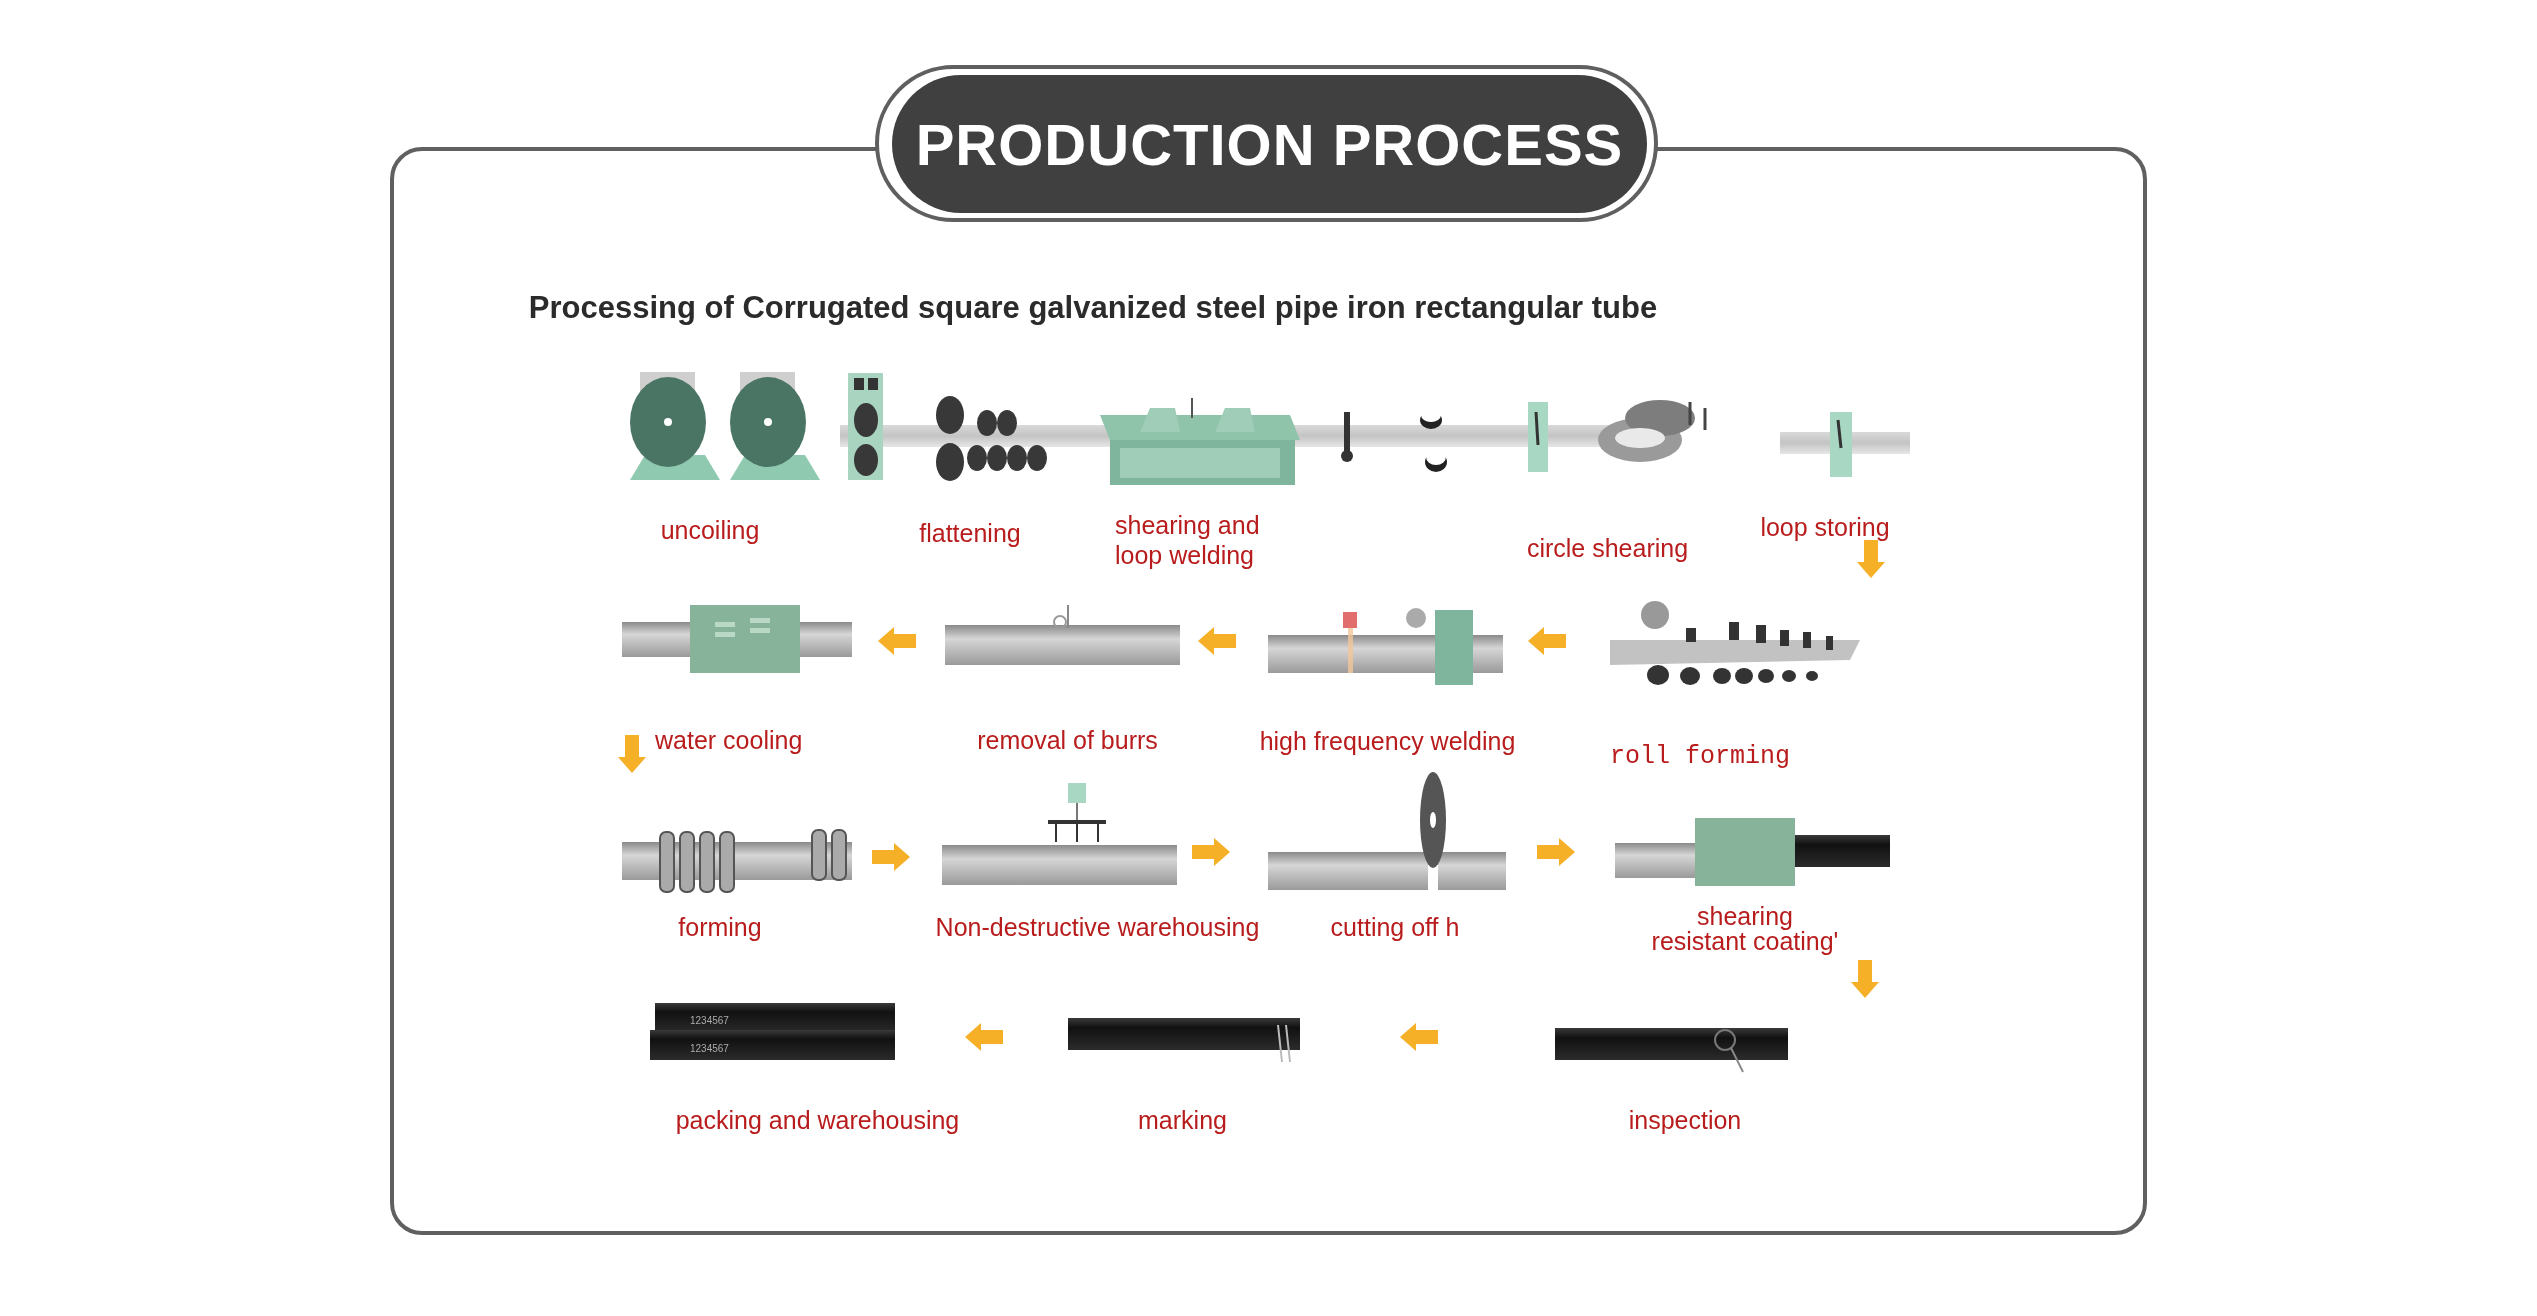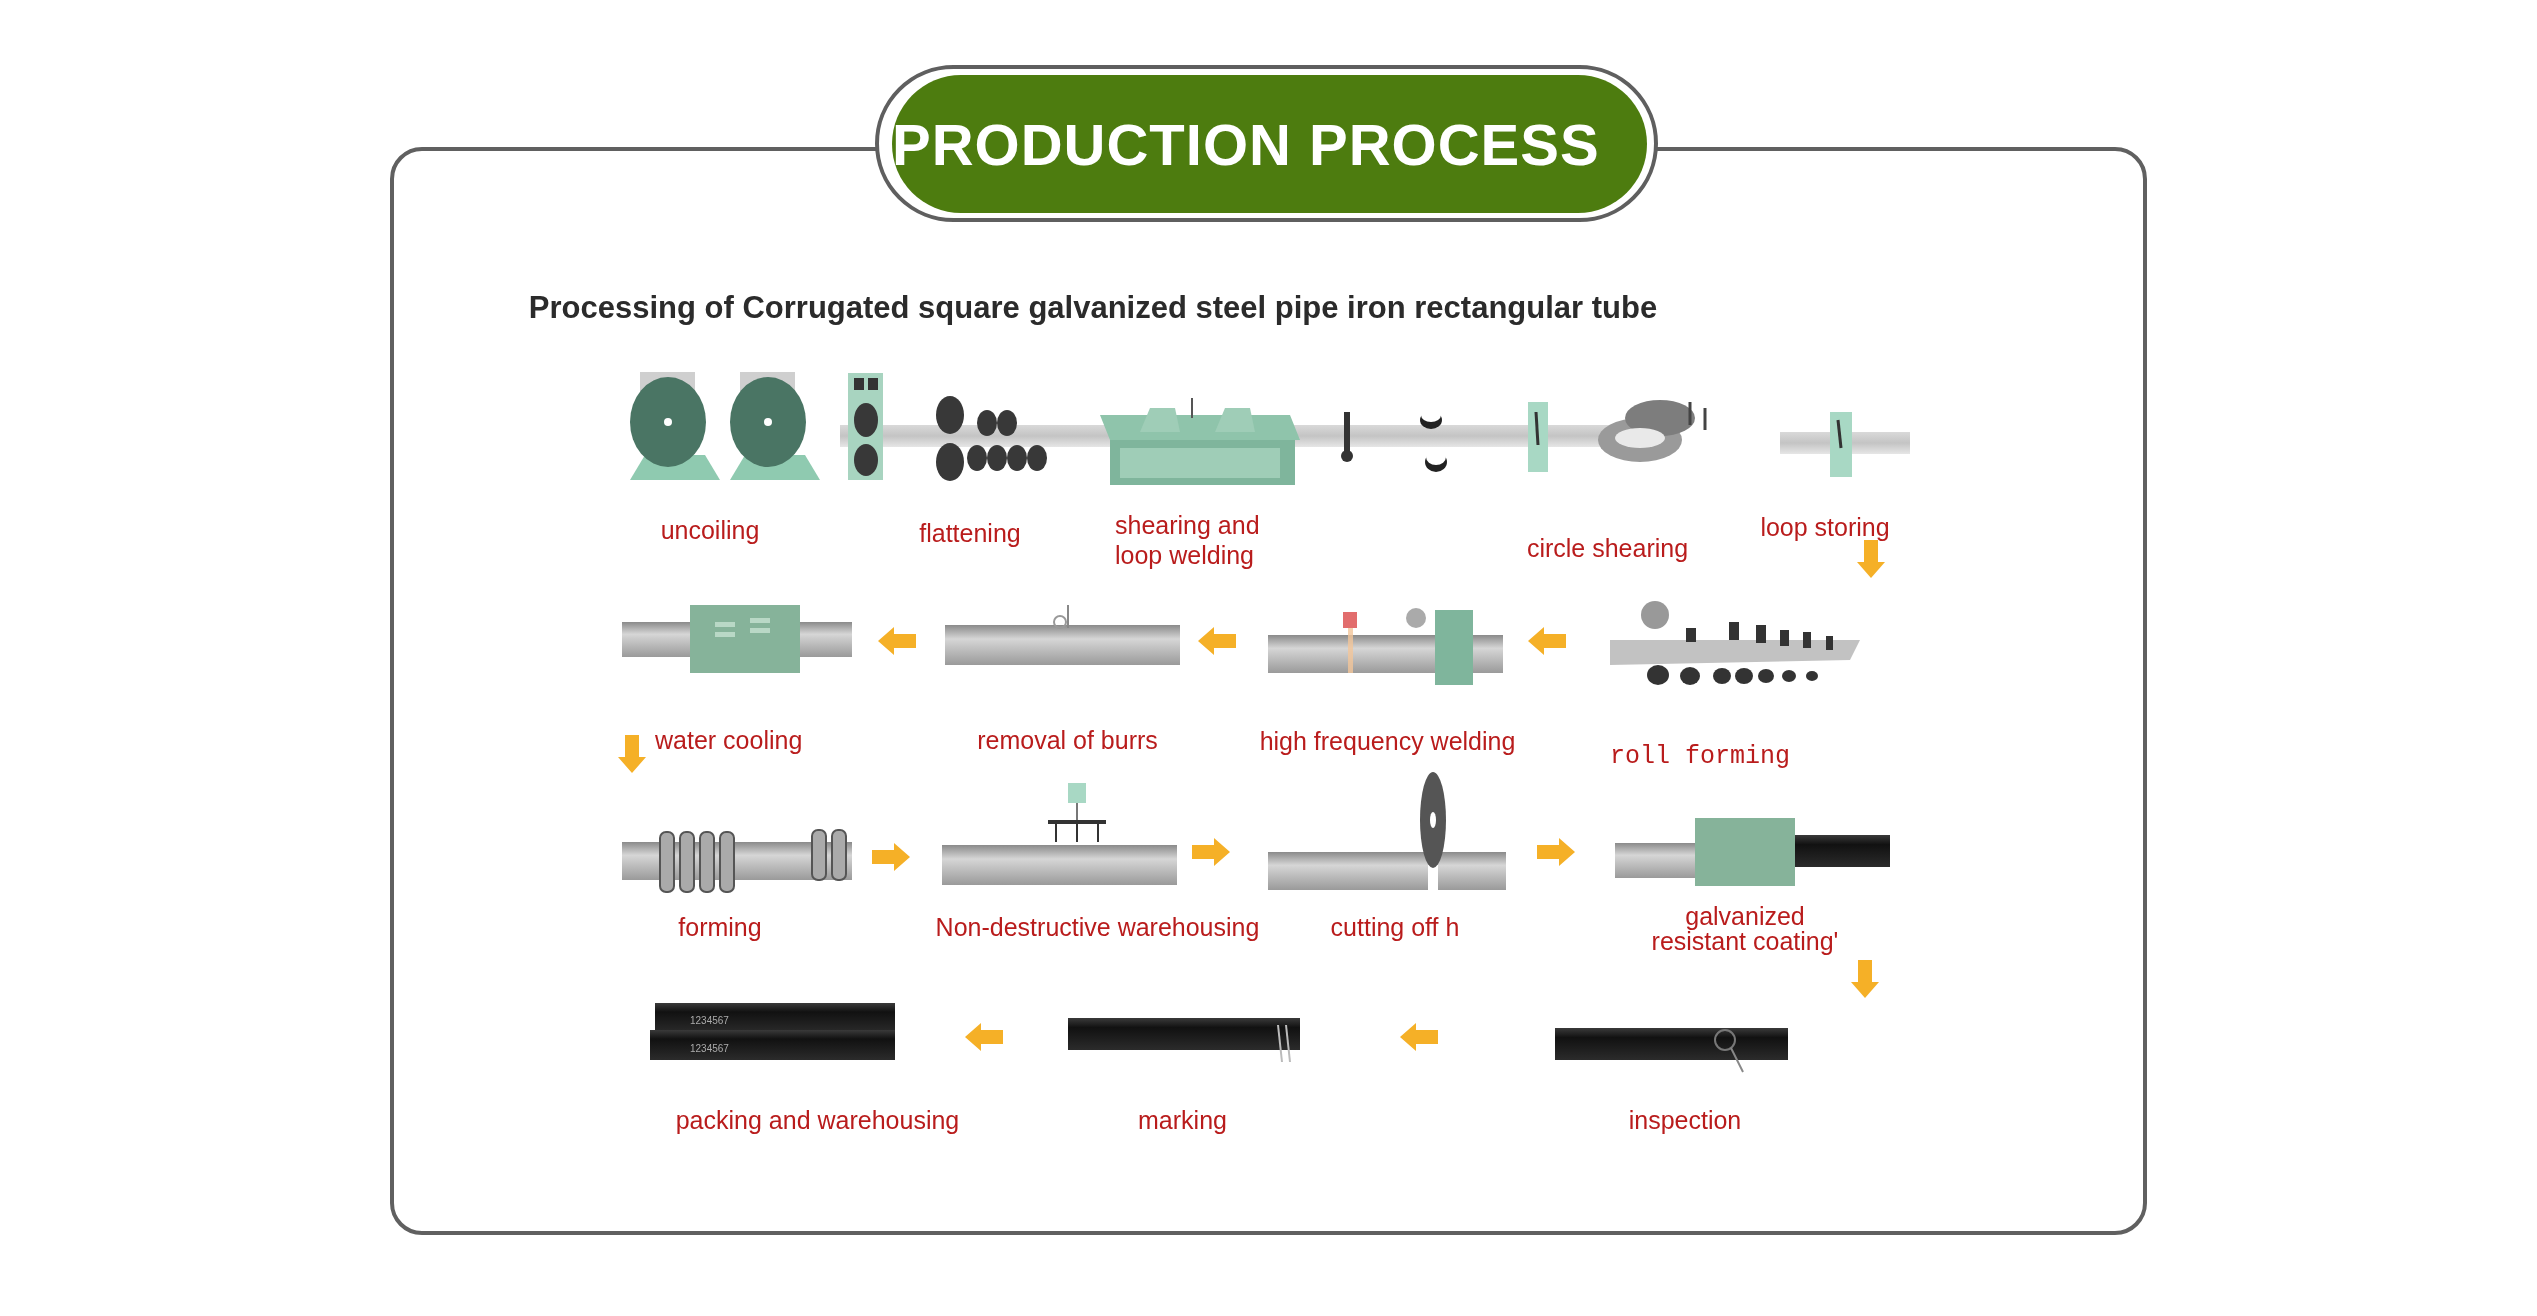"PRODUCTION PROCESS" .pill-inner { background: #4d7c0f -> #404040; justify-content: flex-start -> center }
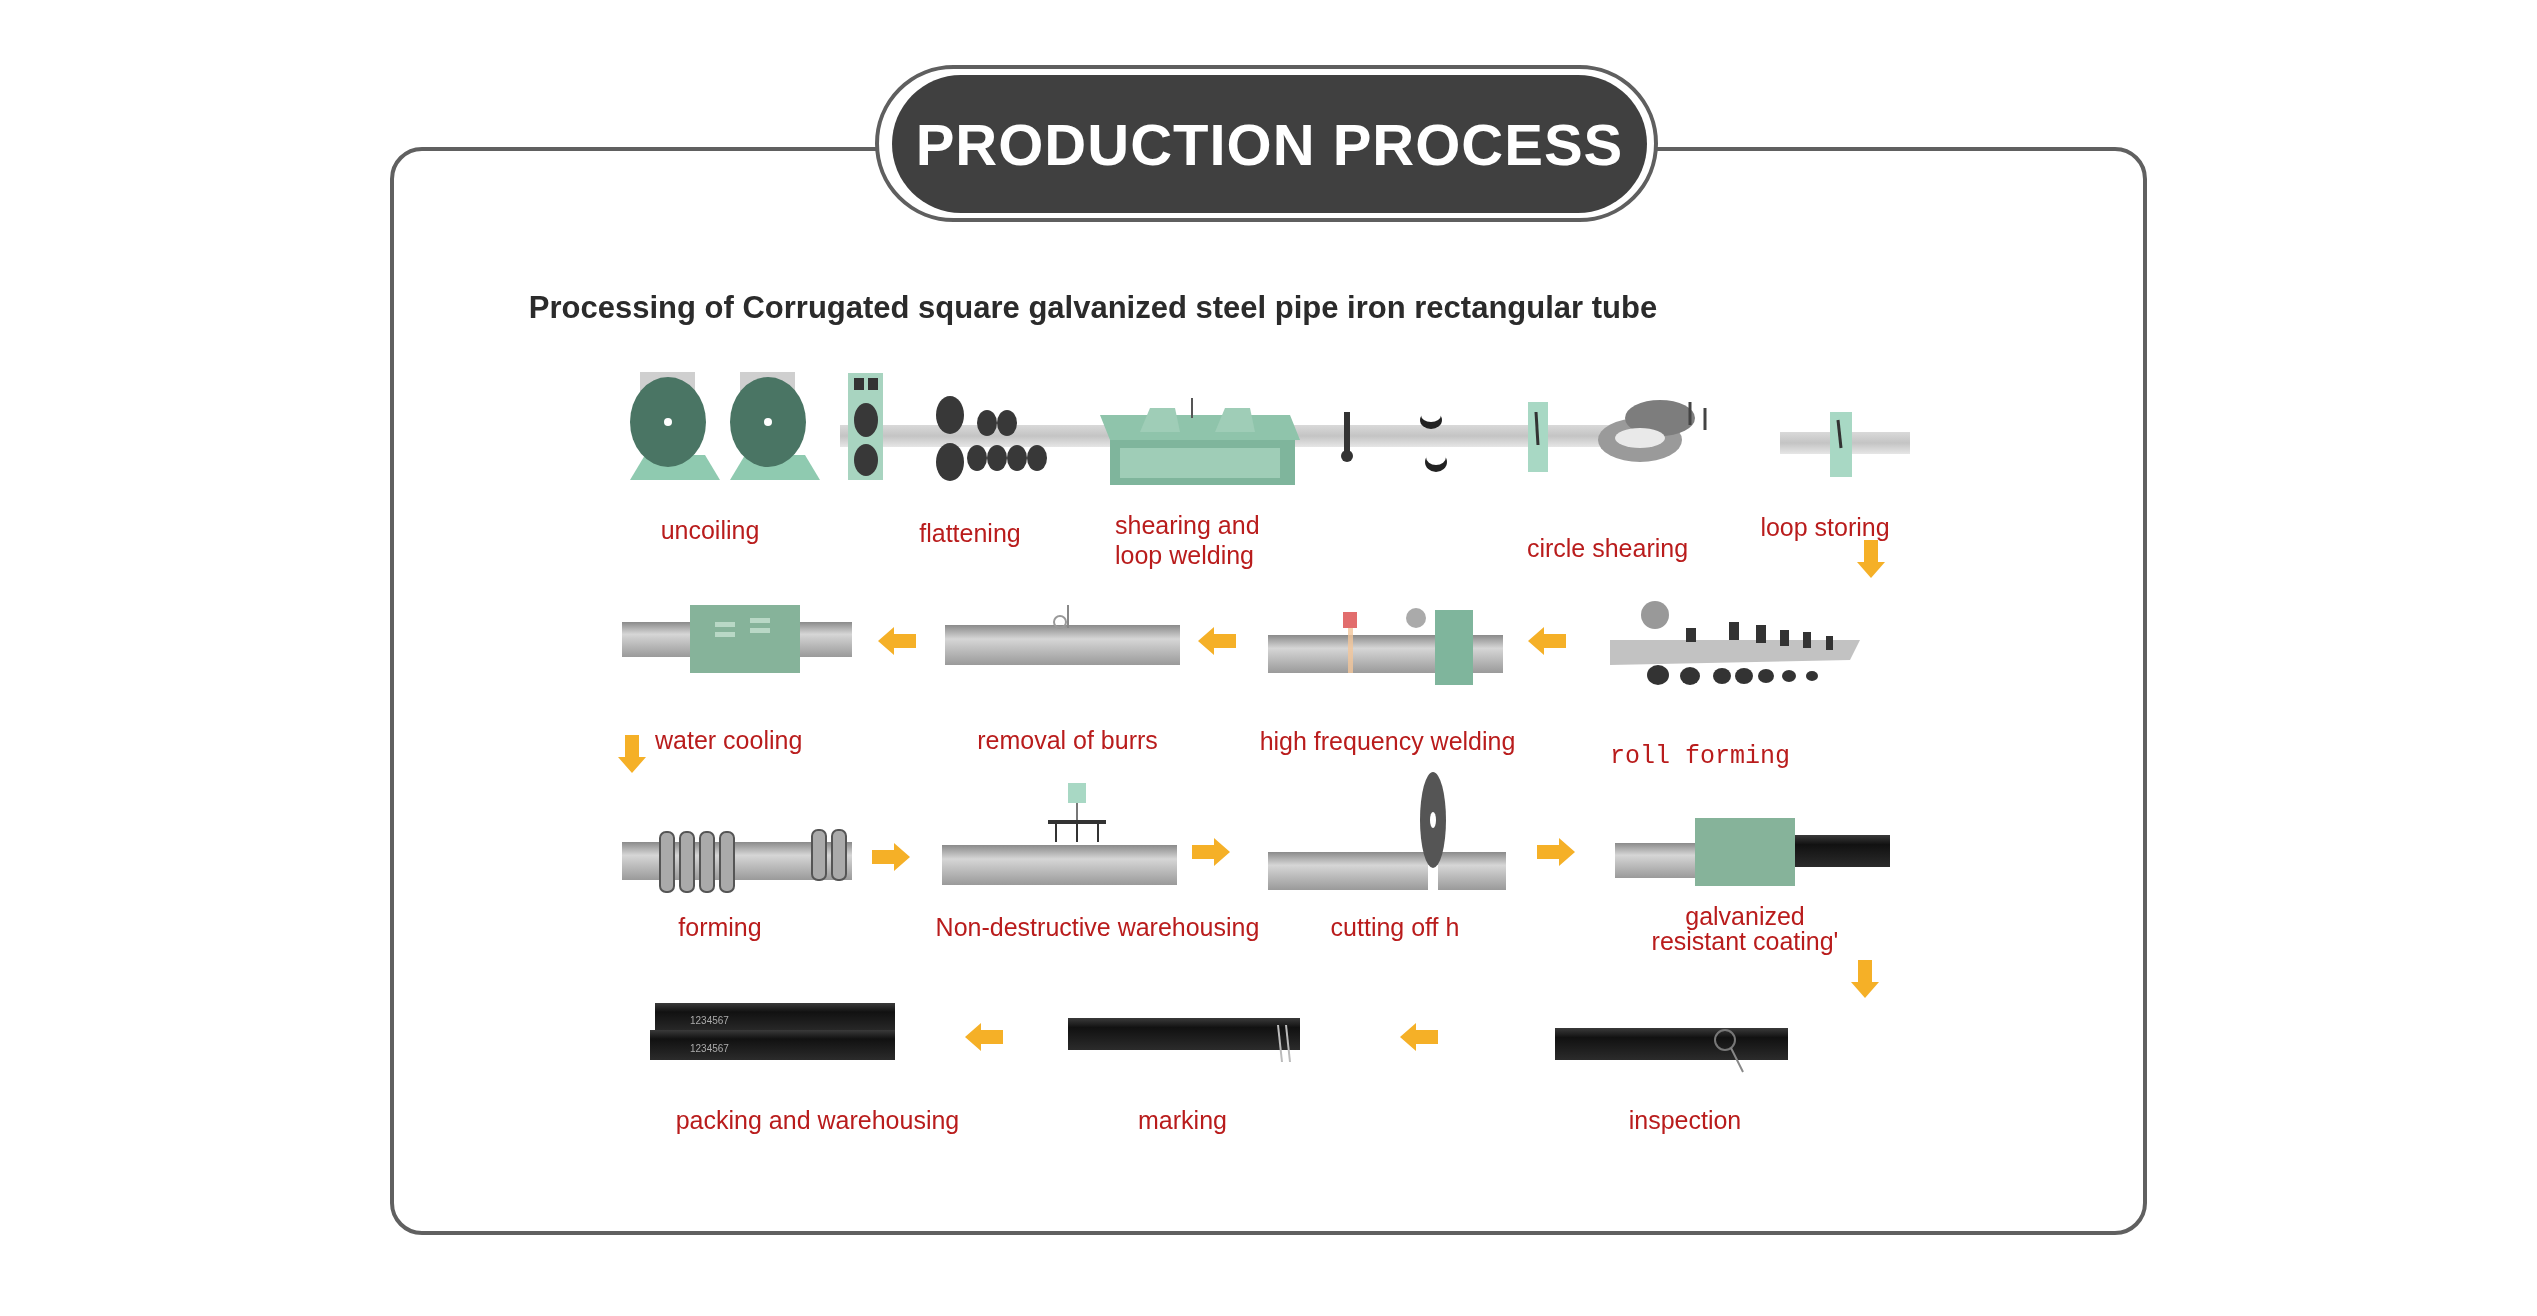"galvanized" div { text: galvanized -> shearing }
